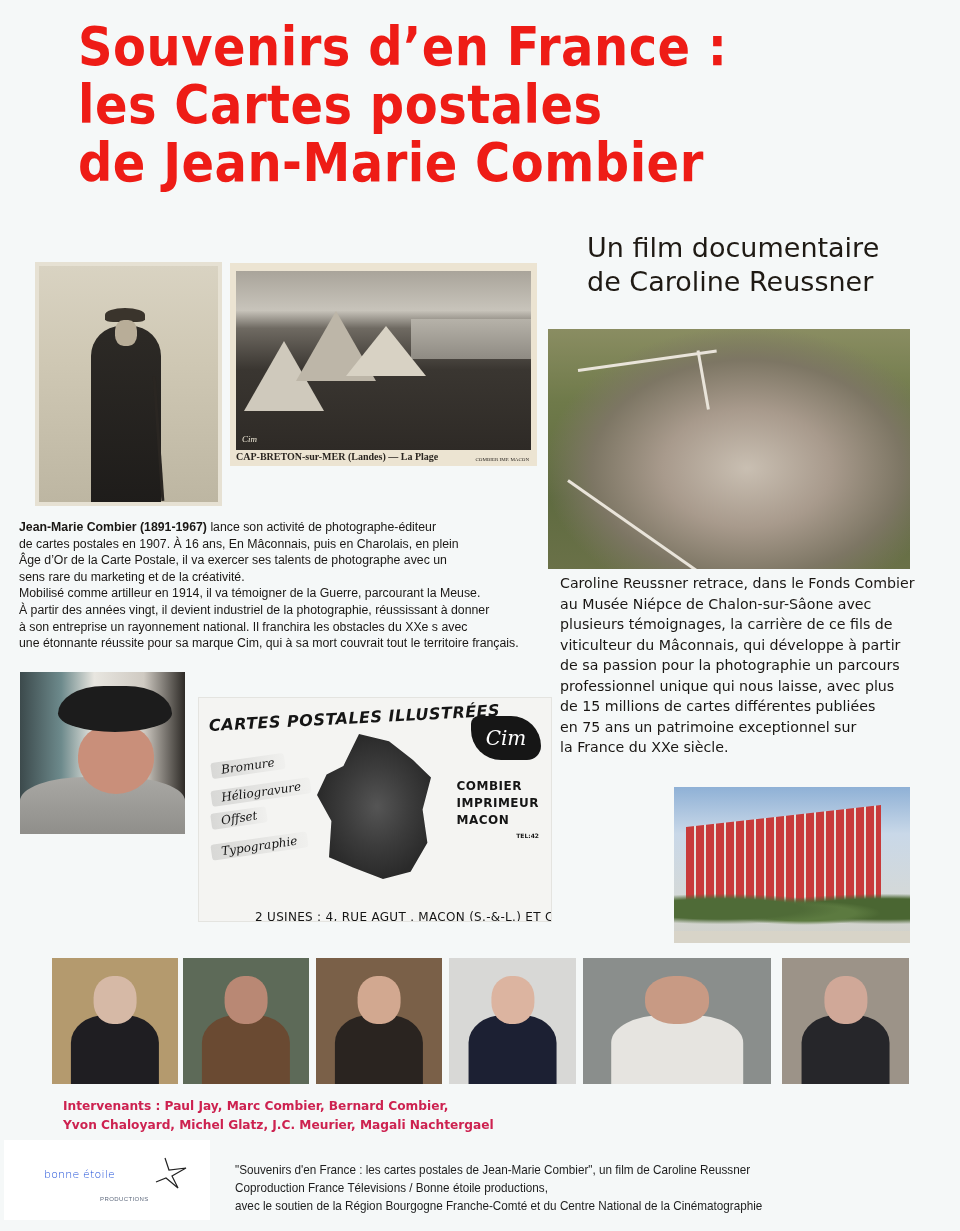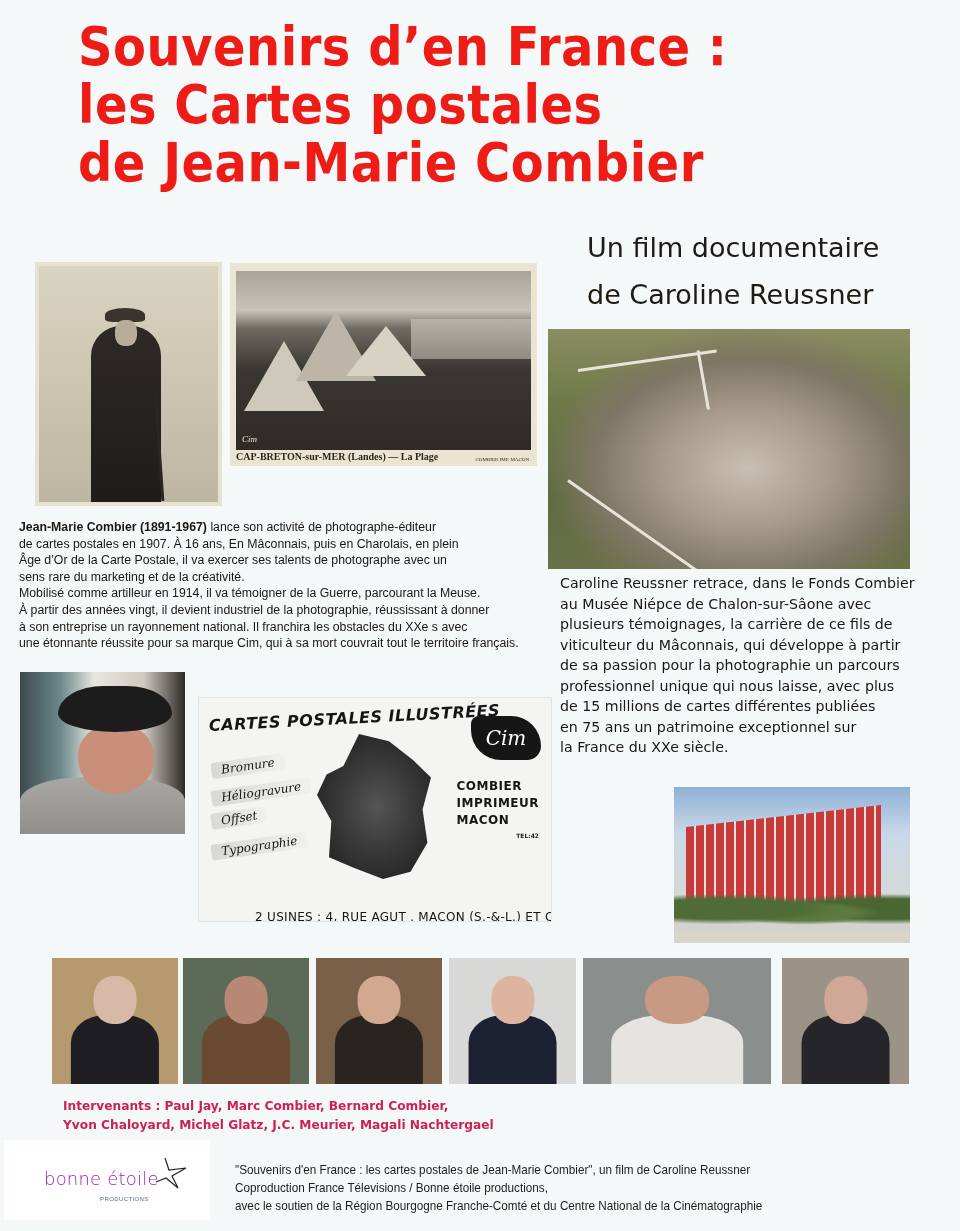"de Caroline Reussner" span.subtitle-line { top: 281px -> 268px }
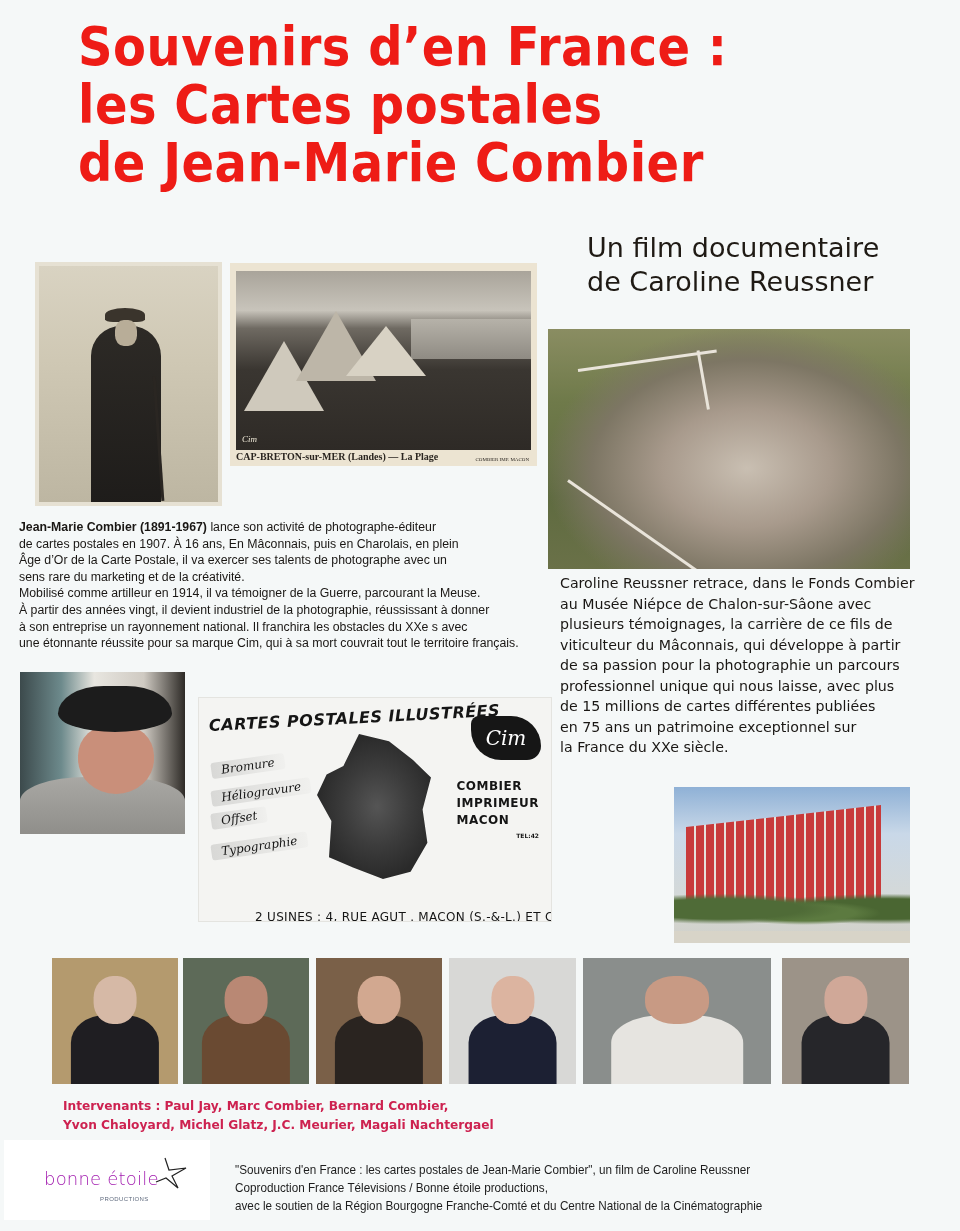"bonne étoile" .footer-logo .brand { color: #a21caf -> #1d4ed8; font-size: 18px -> 11px }
